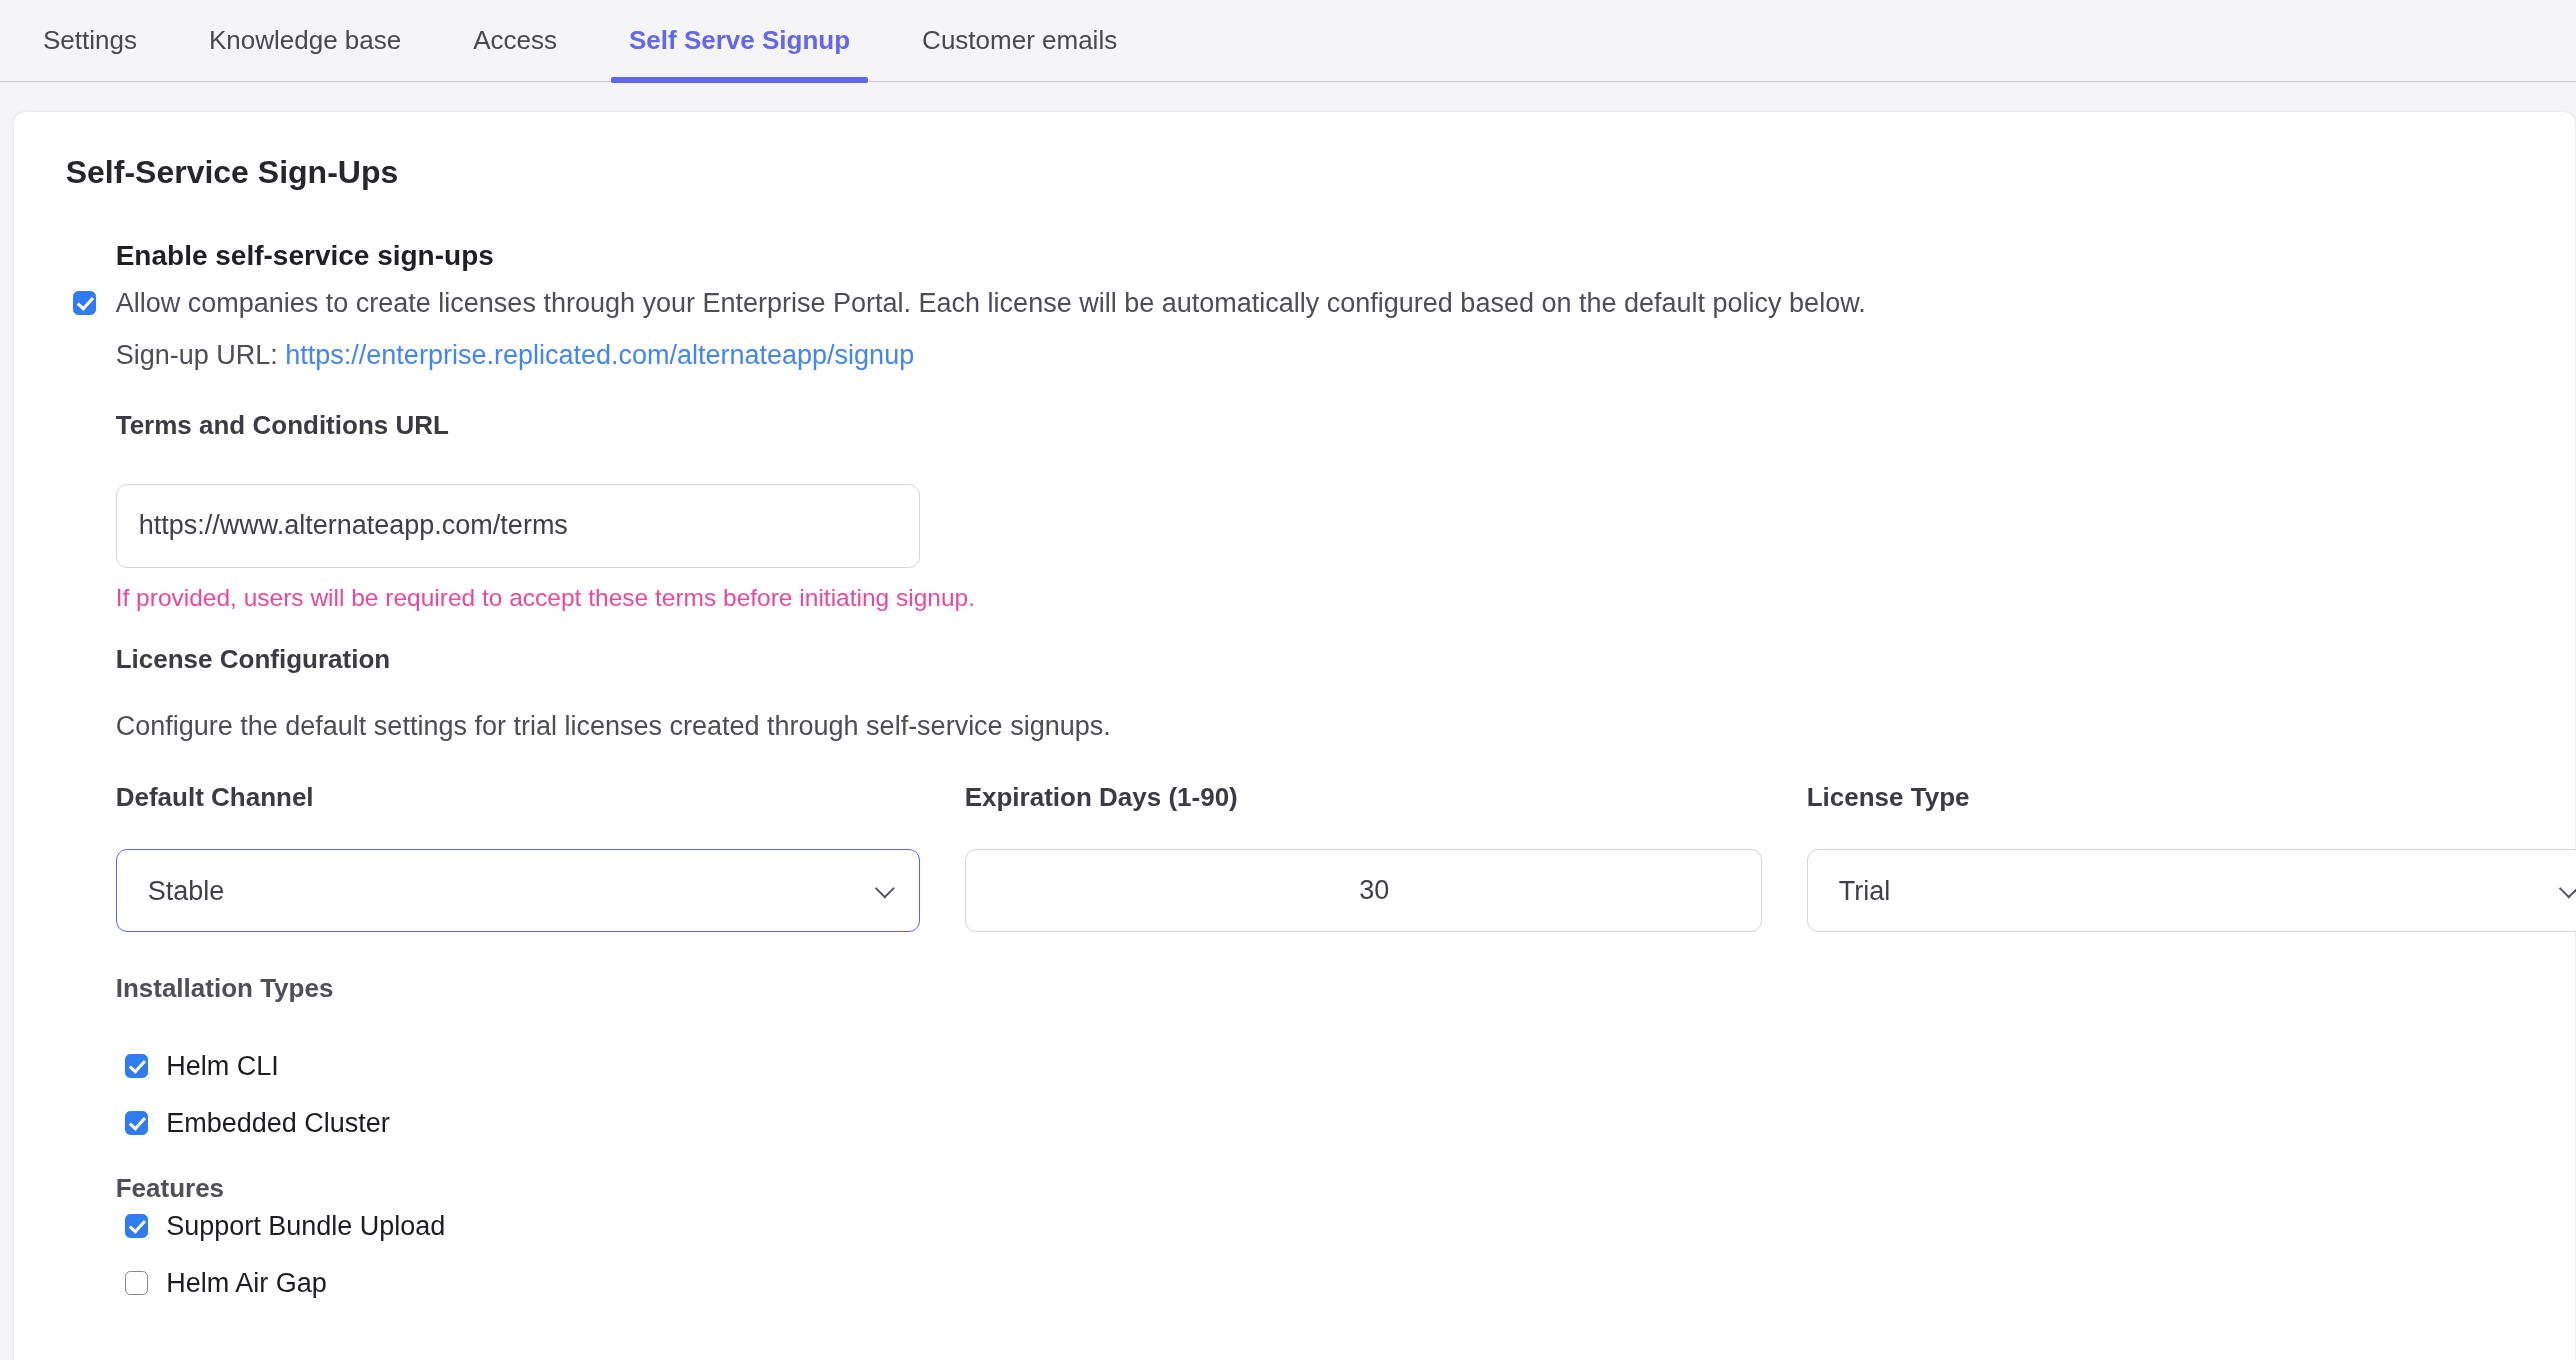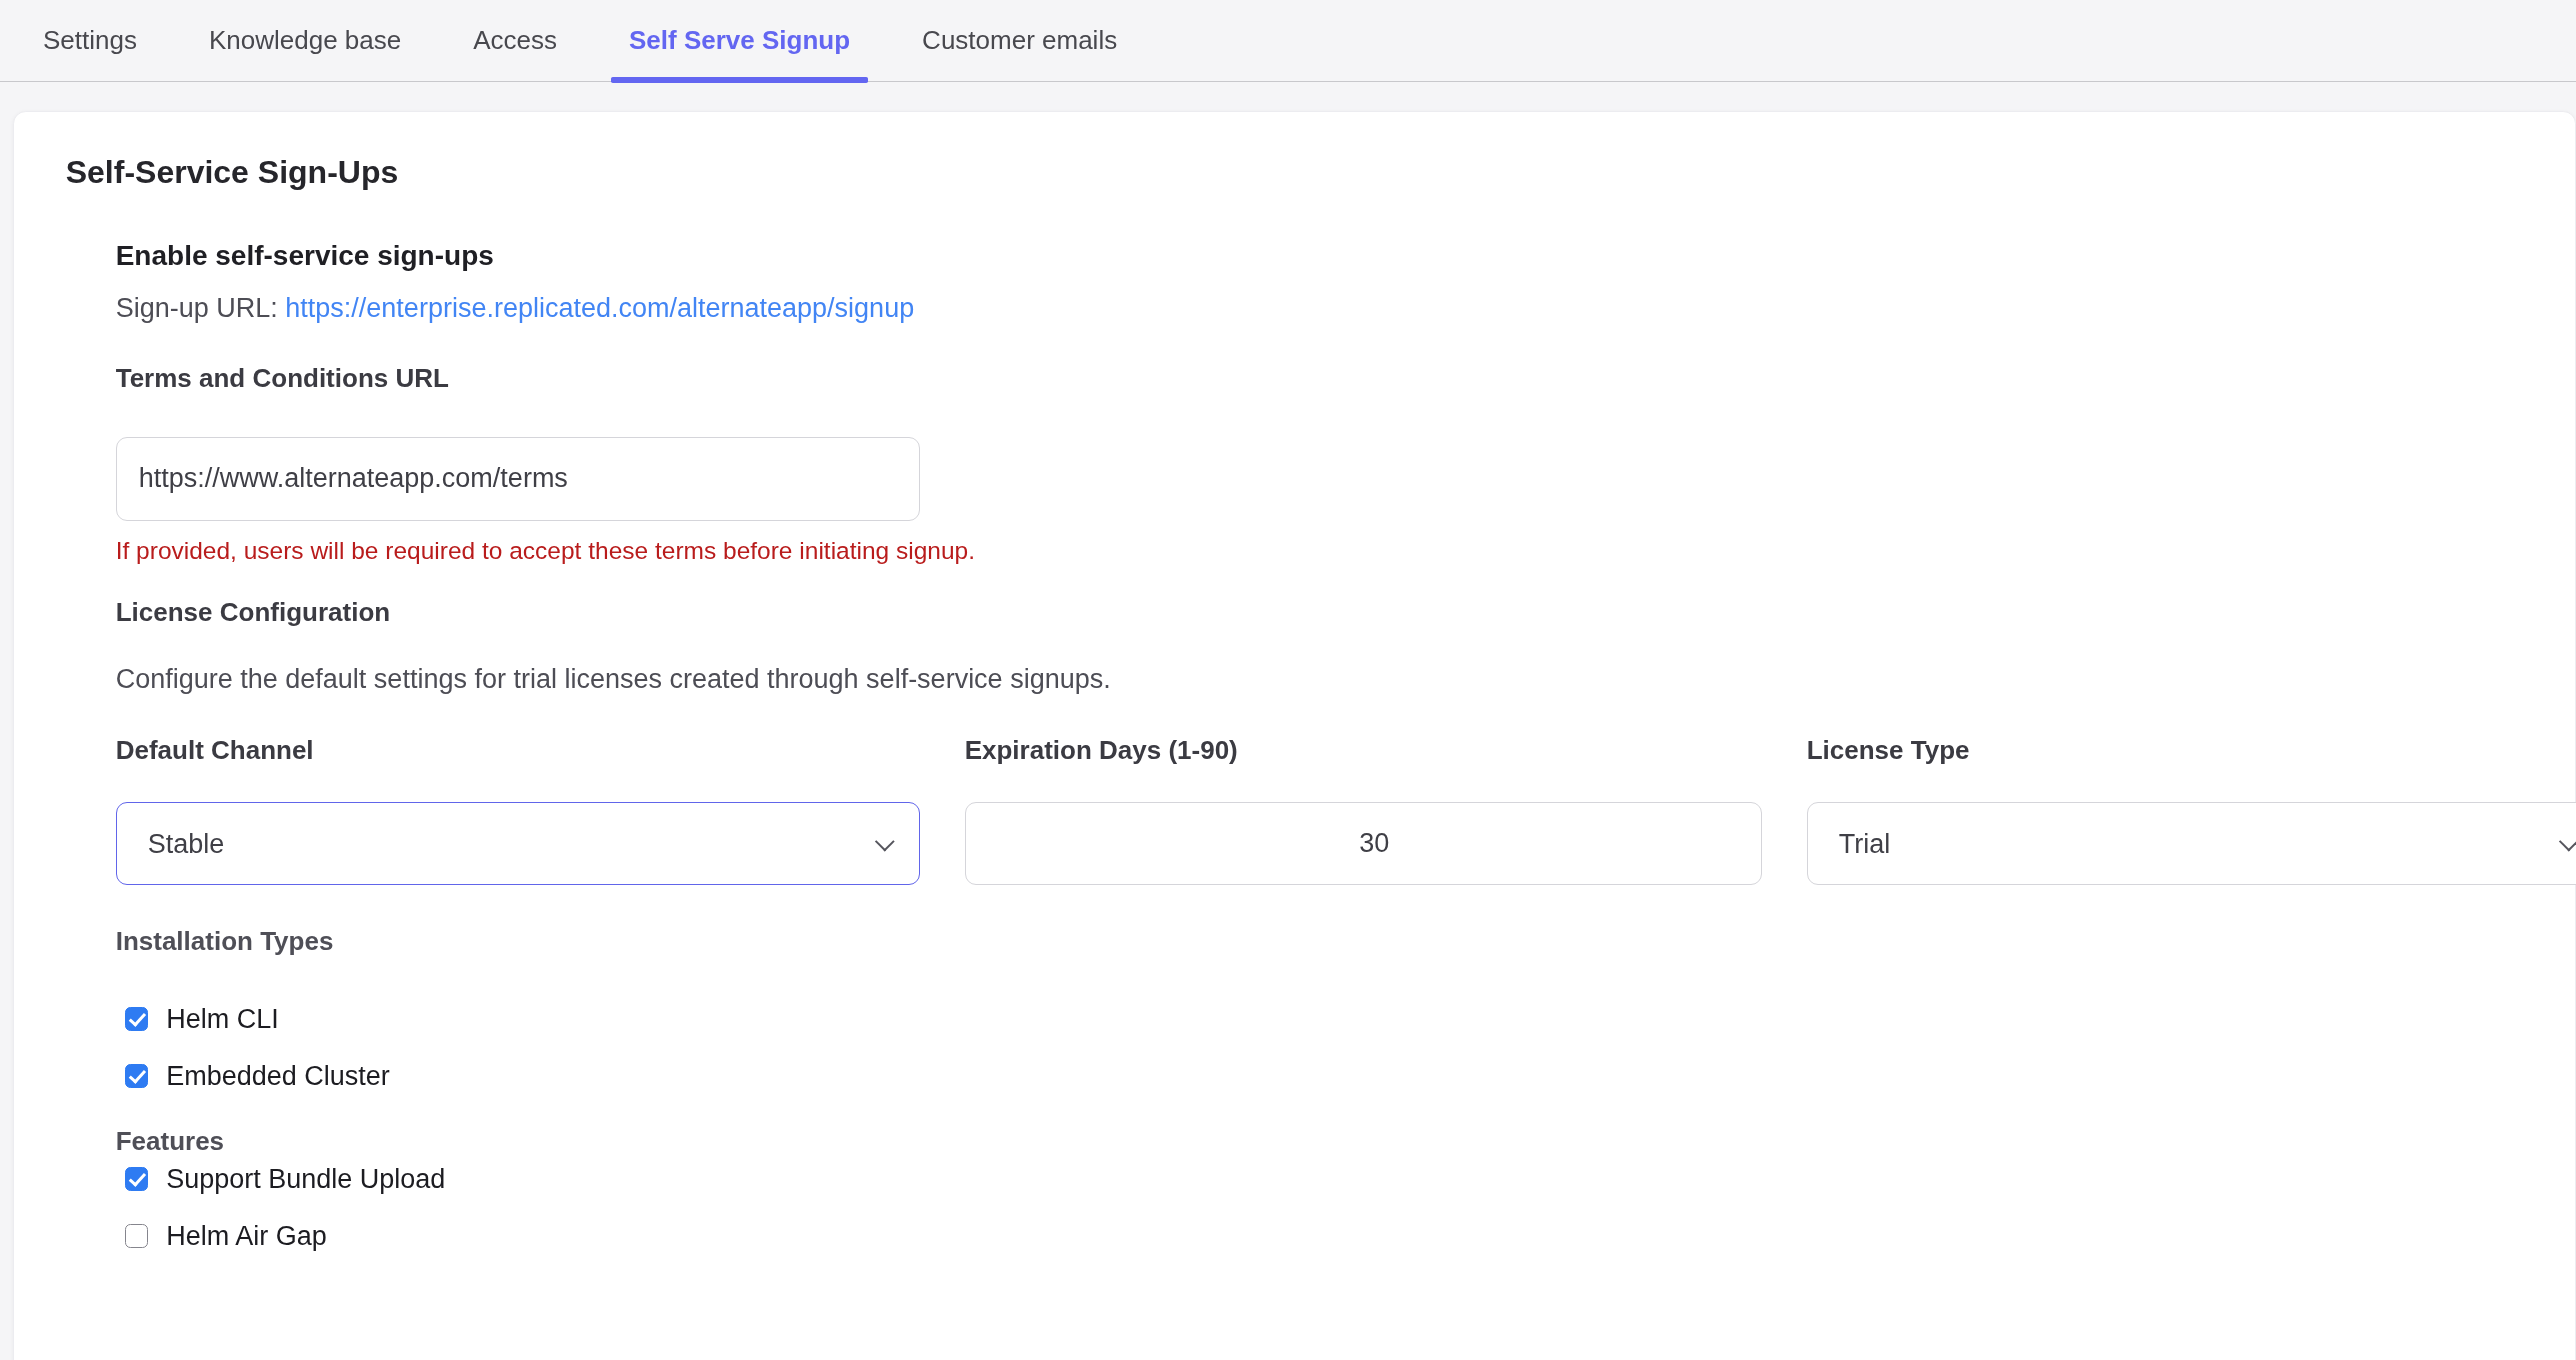"Allow companies to create licenses" div.row { html: none -> <div> <span></span> <span>Allow companies to create licenses through your Enterprise Portal. Each license will be automatically configured based on the default policy below.</span> </div> }
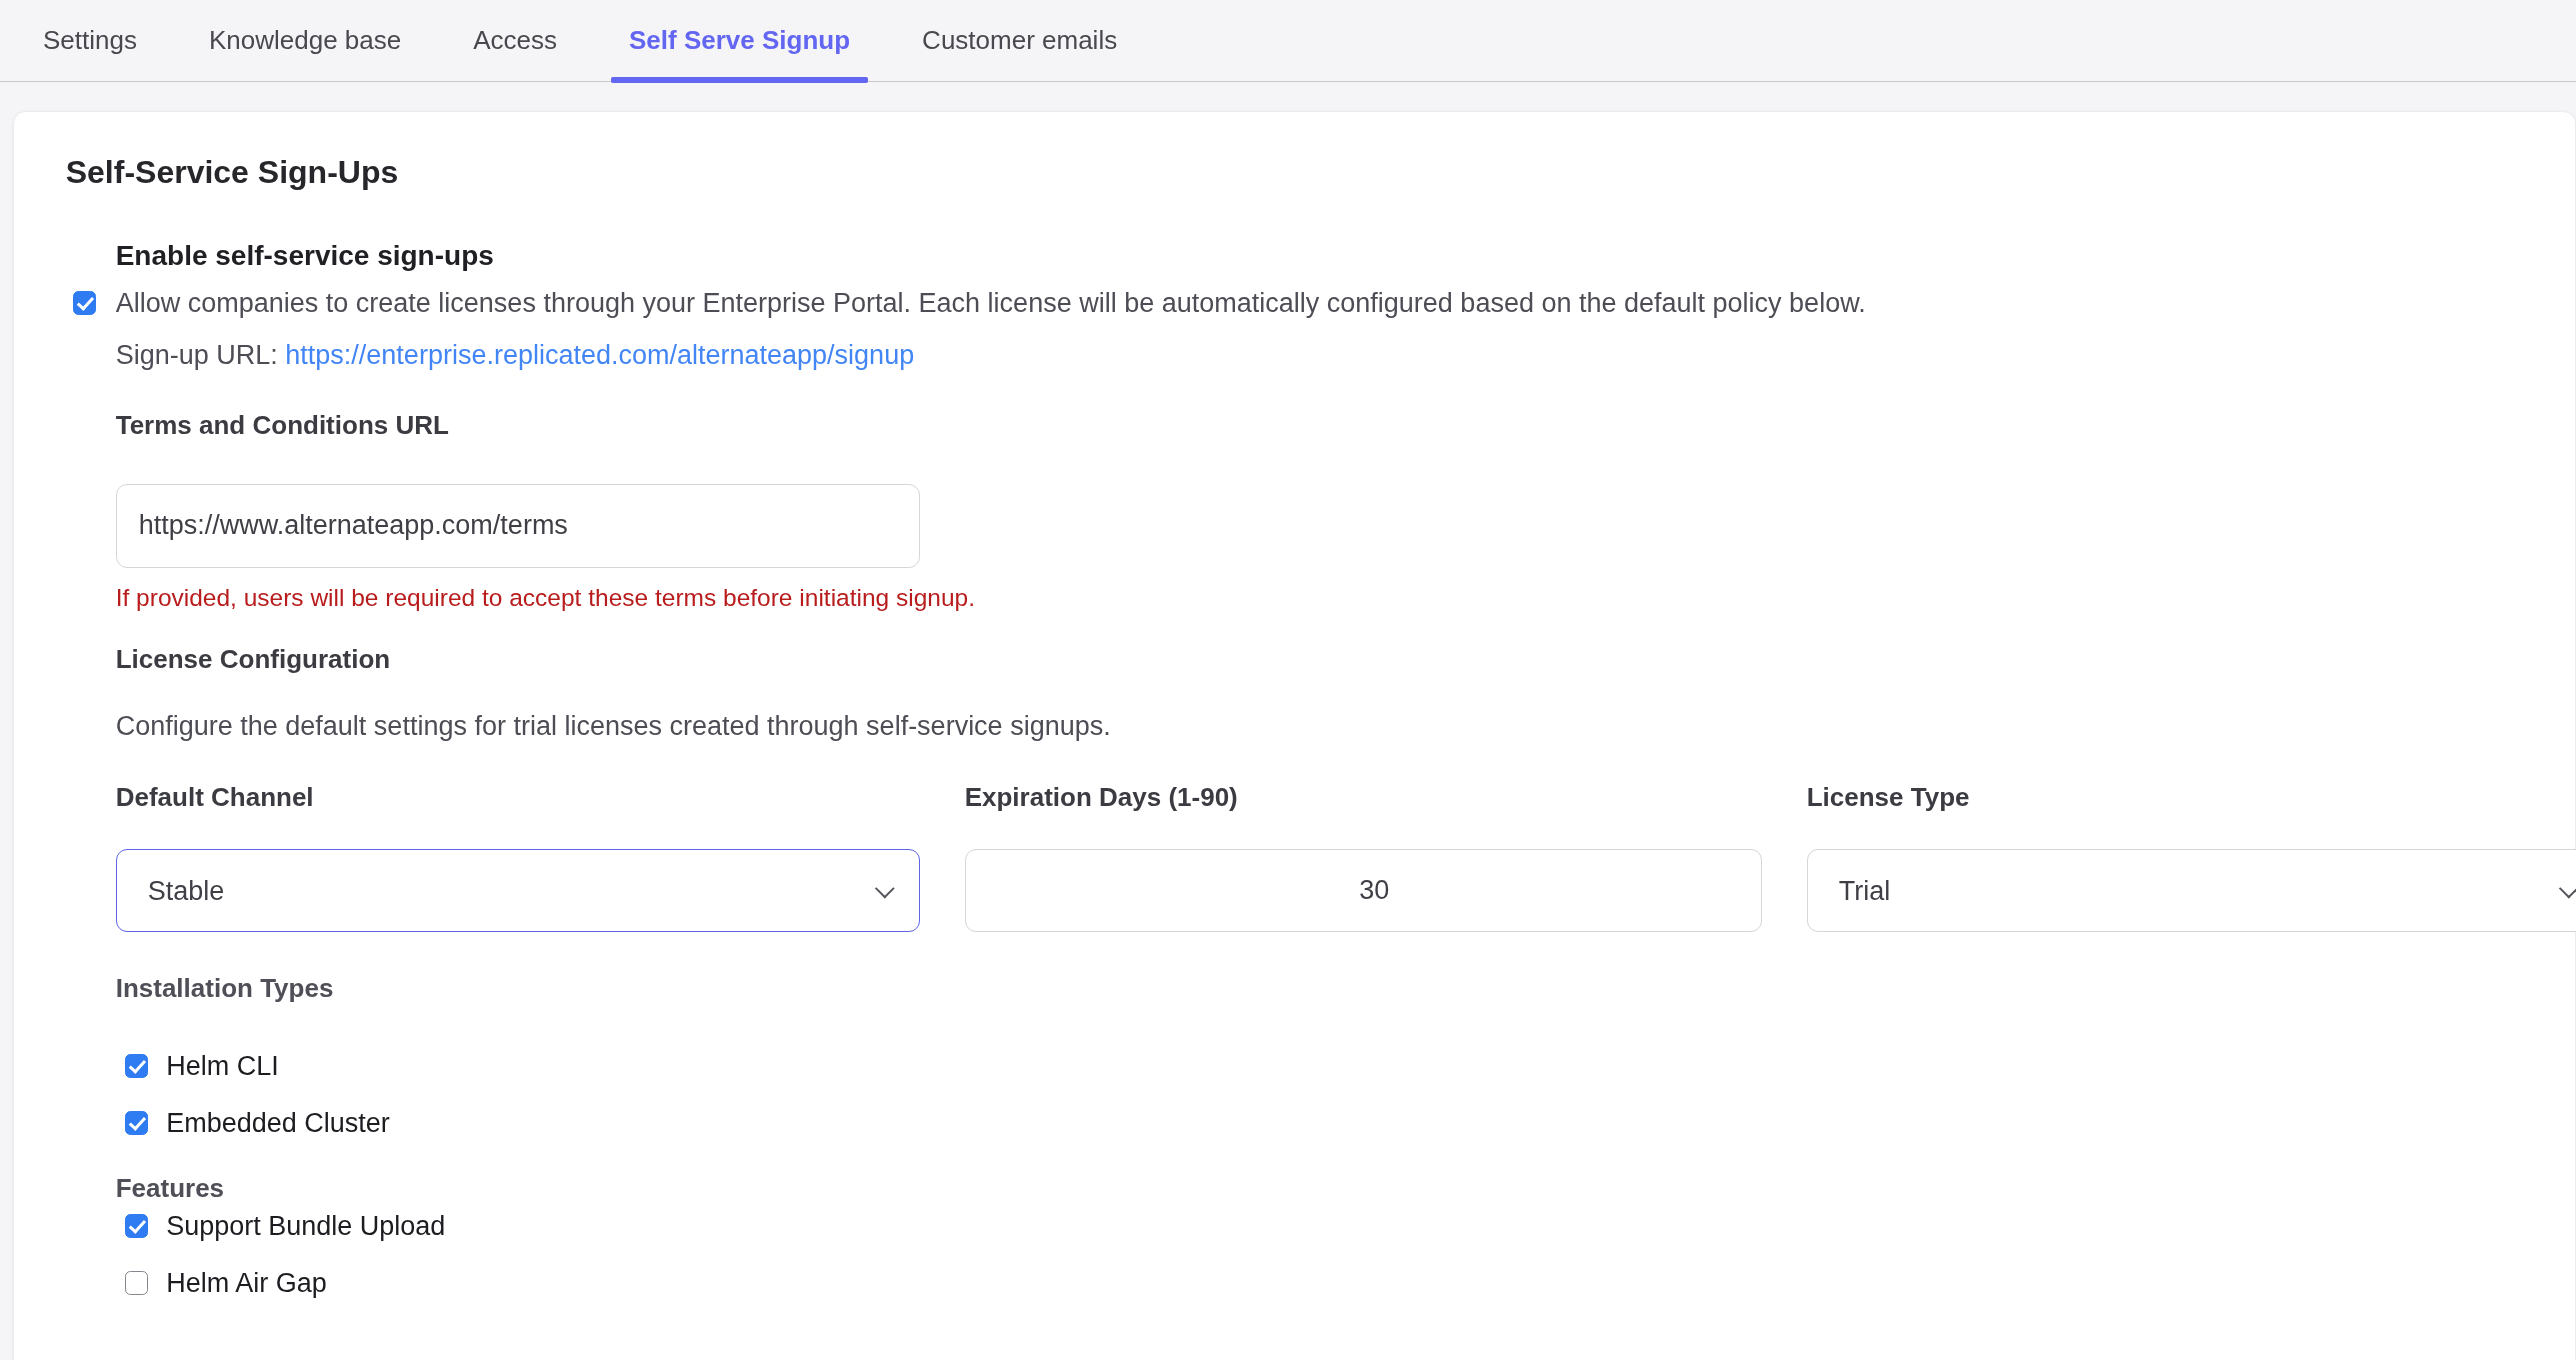"If provided, users will be" .helper { color: #b91c1c -> #ec4899 }
